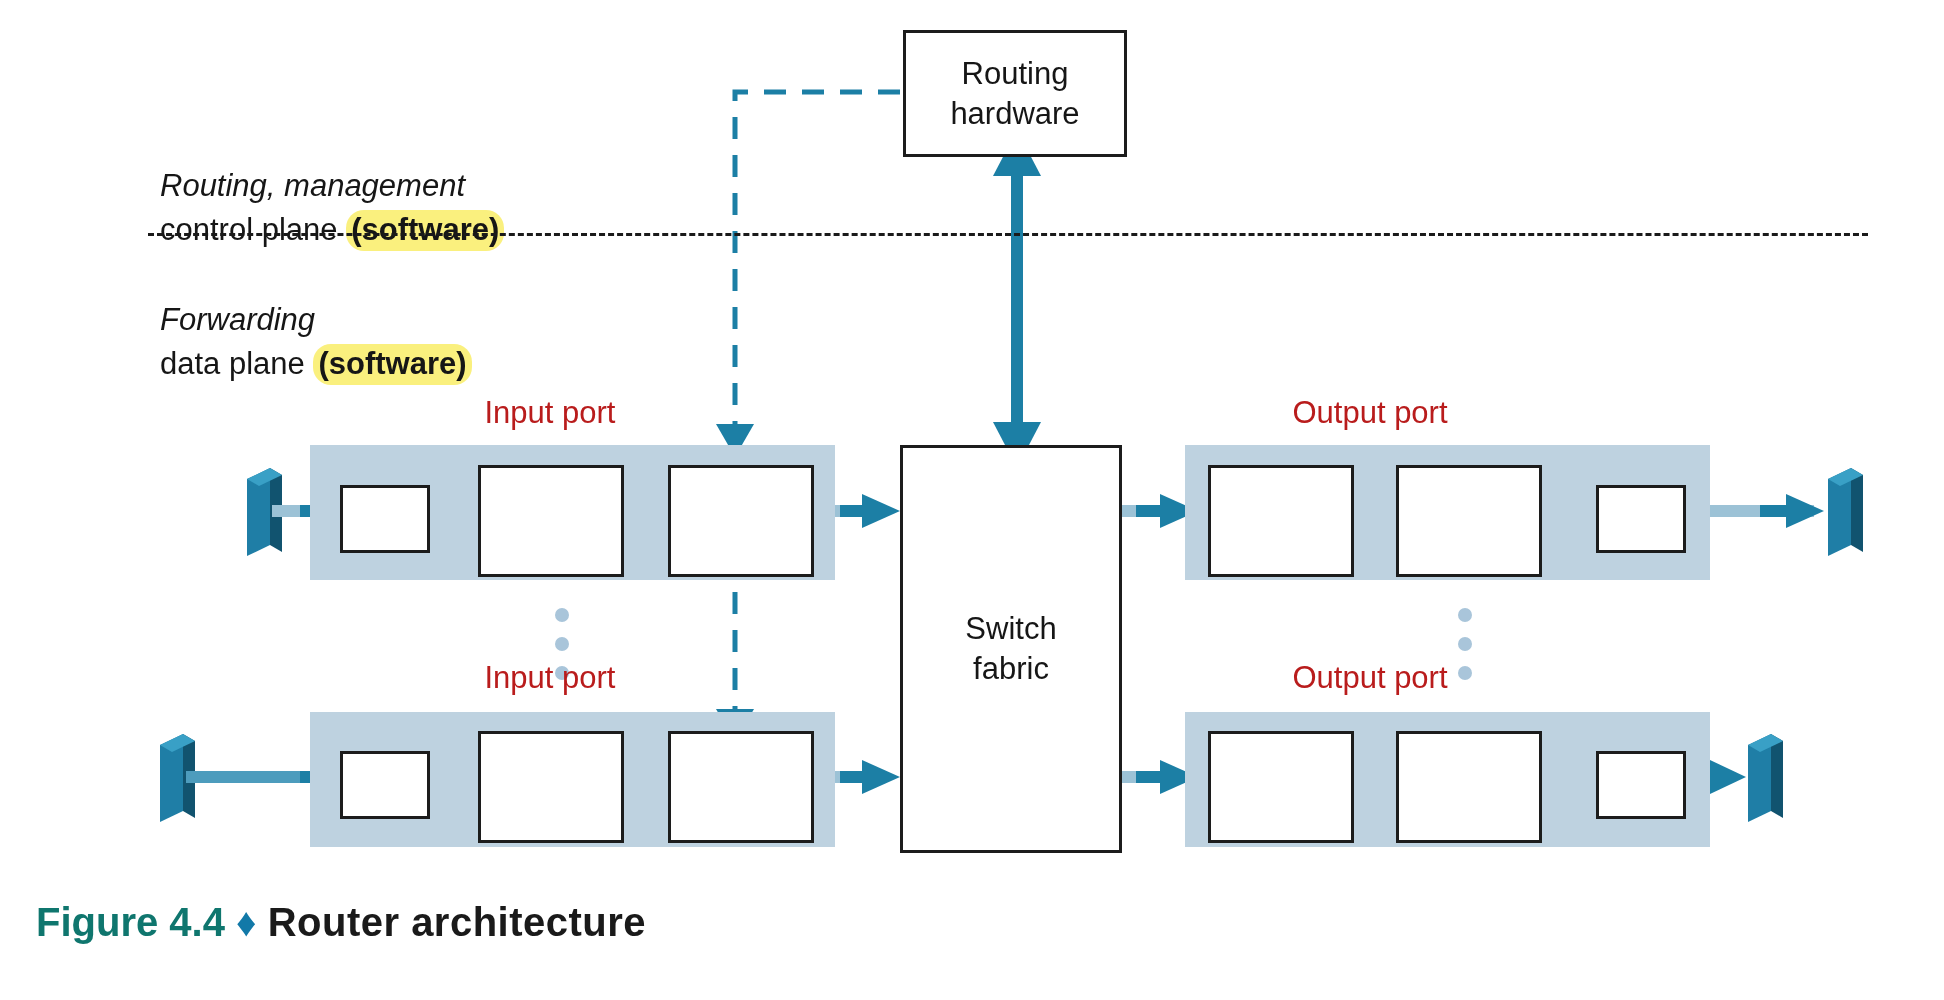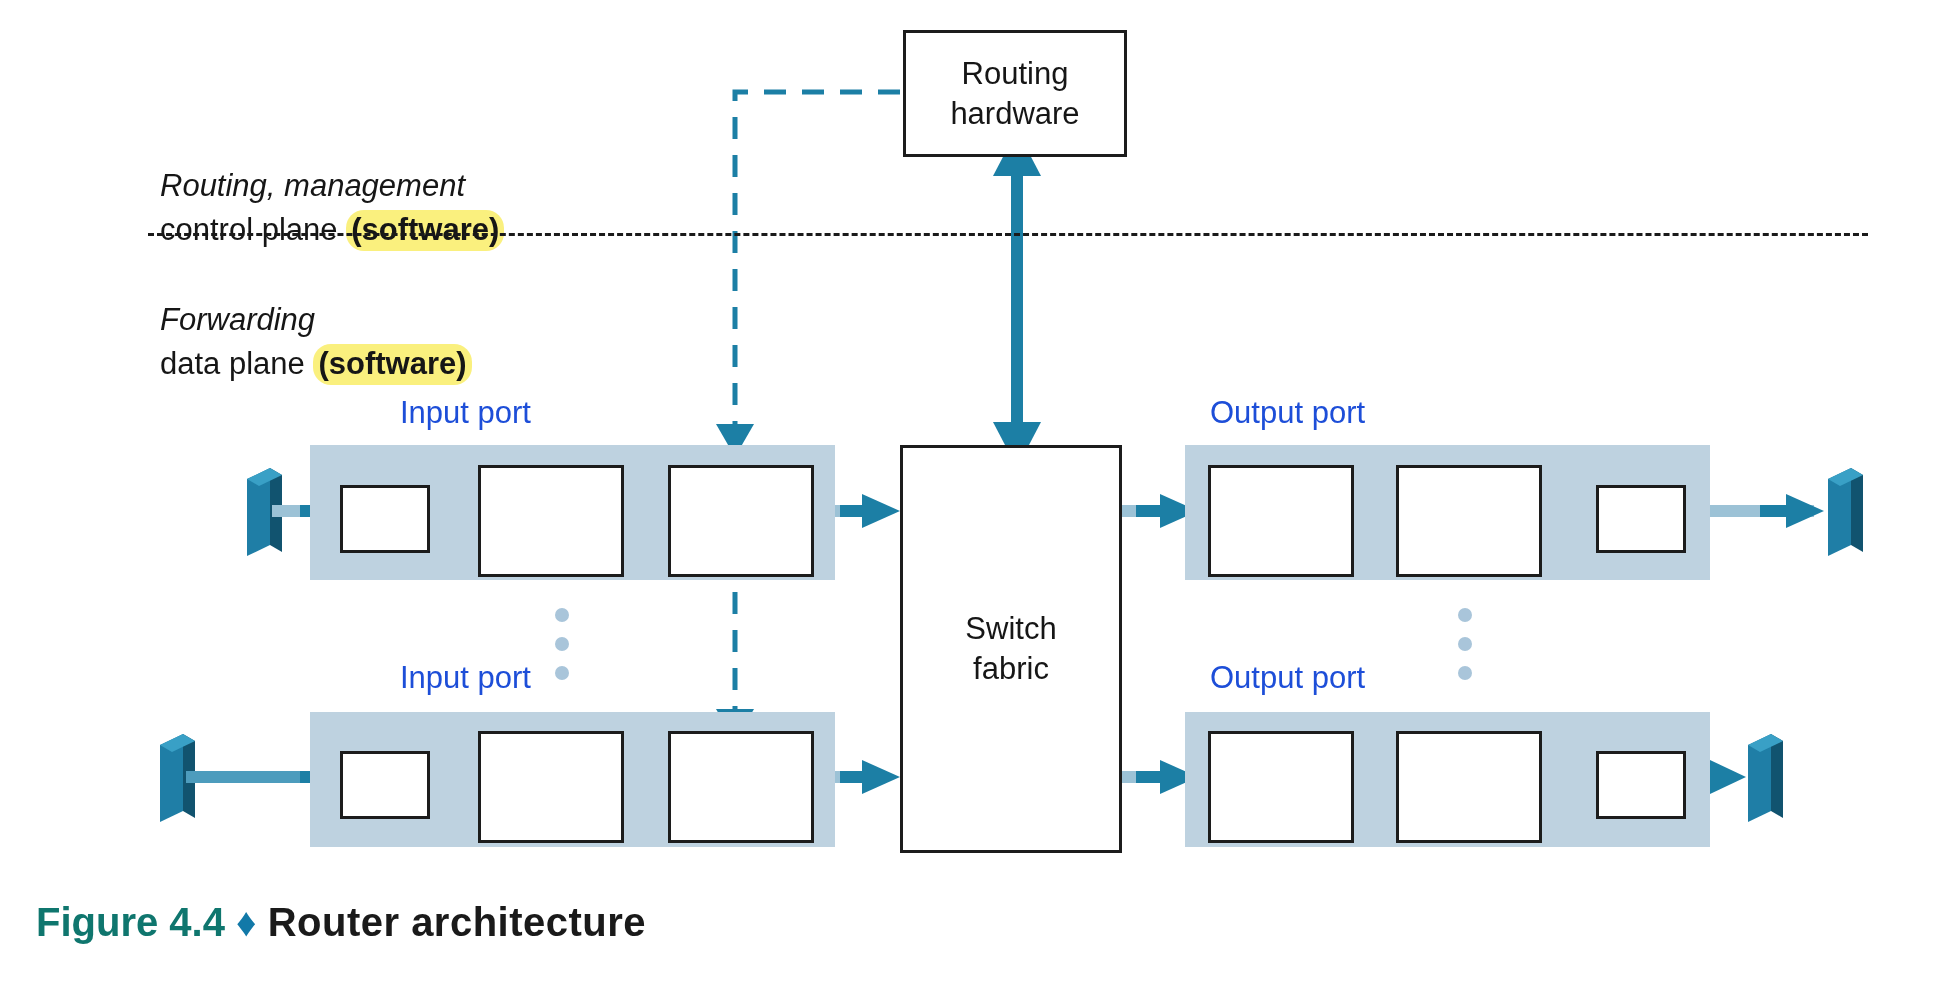"Input port" .port-label { color: #1d4ed8 -> #b91c1c; text-align: none -> center }
